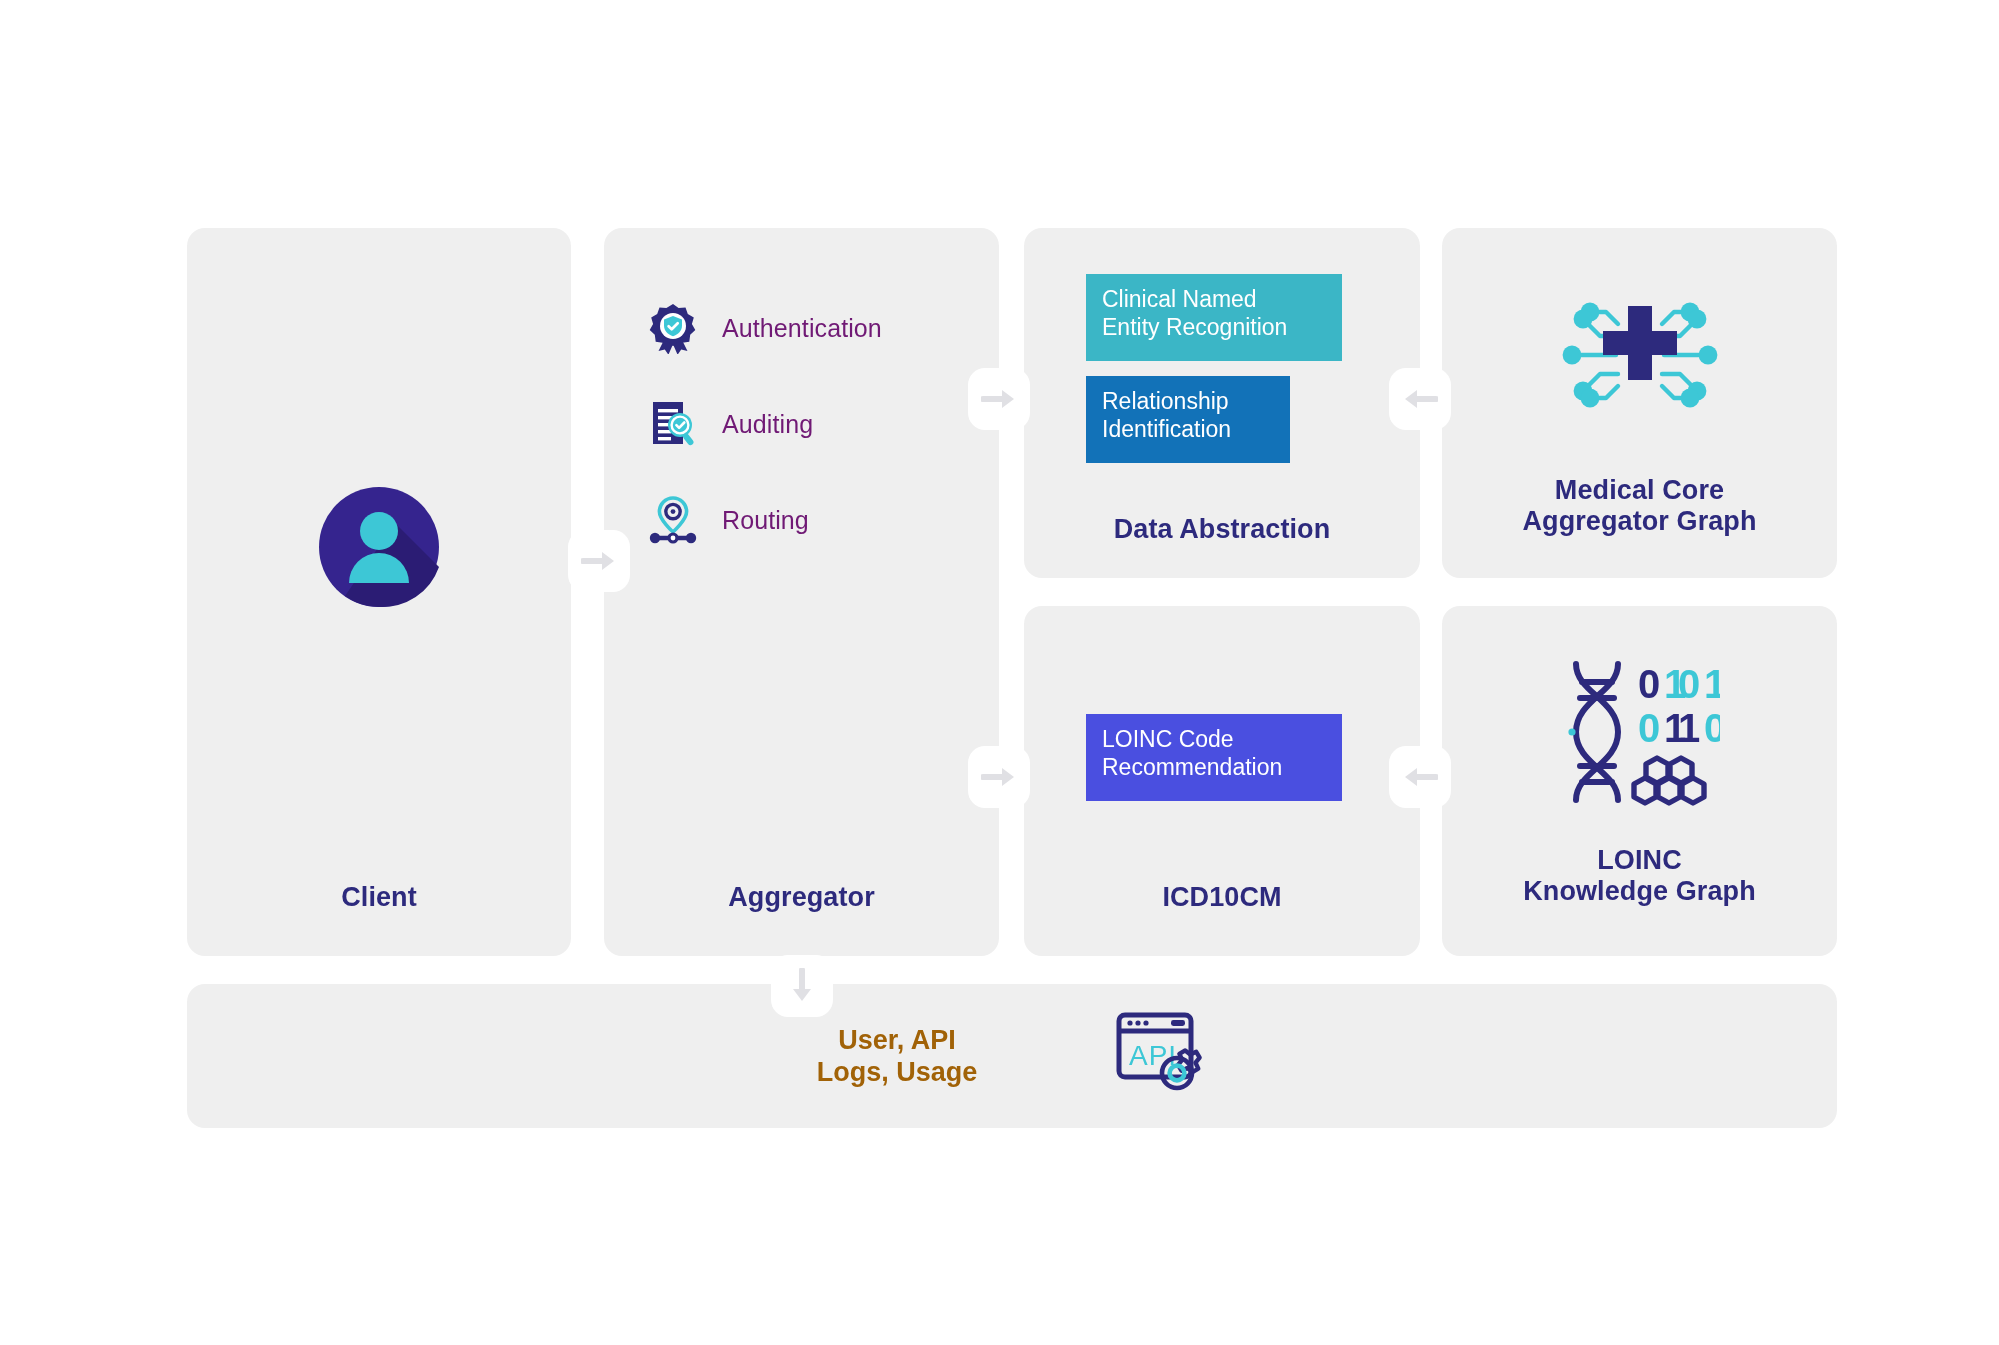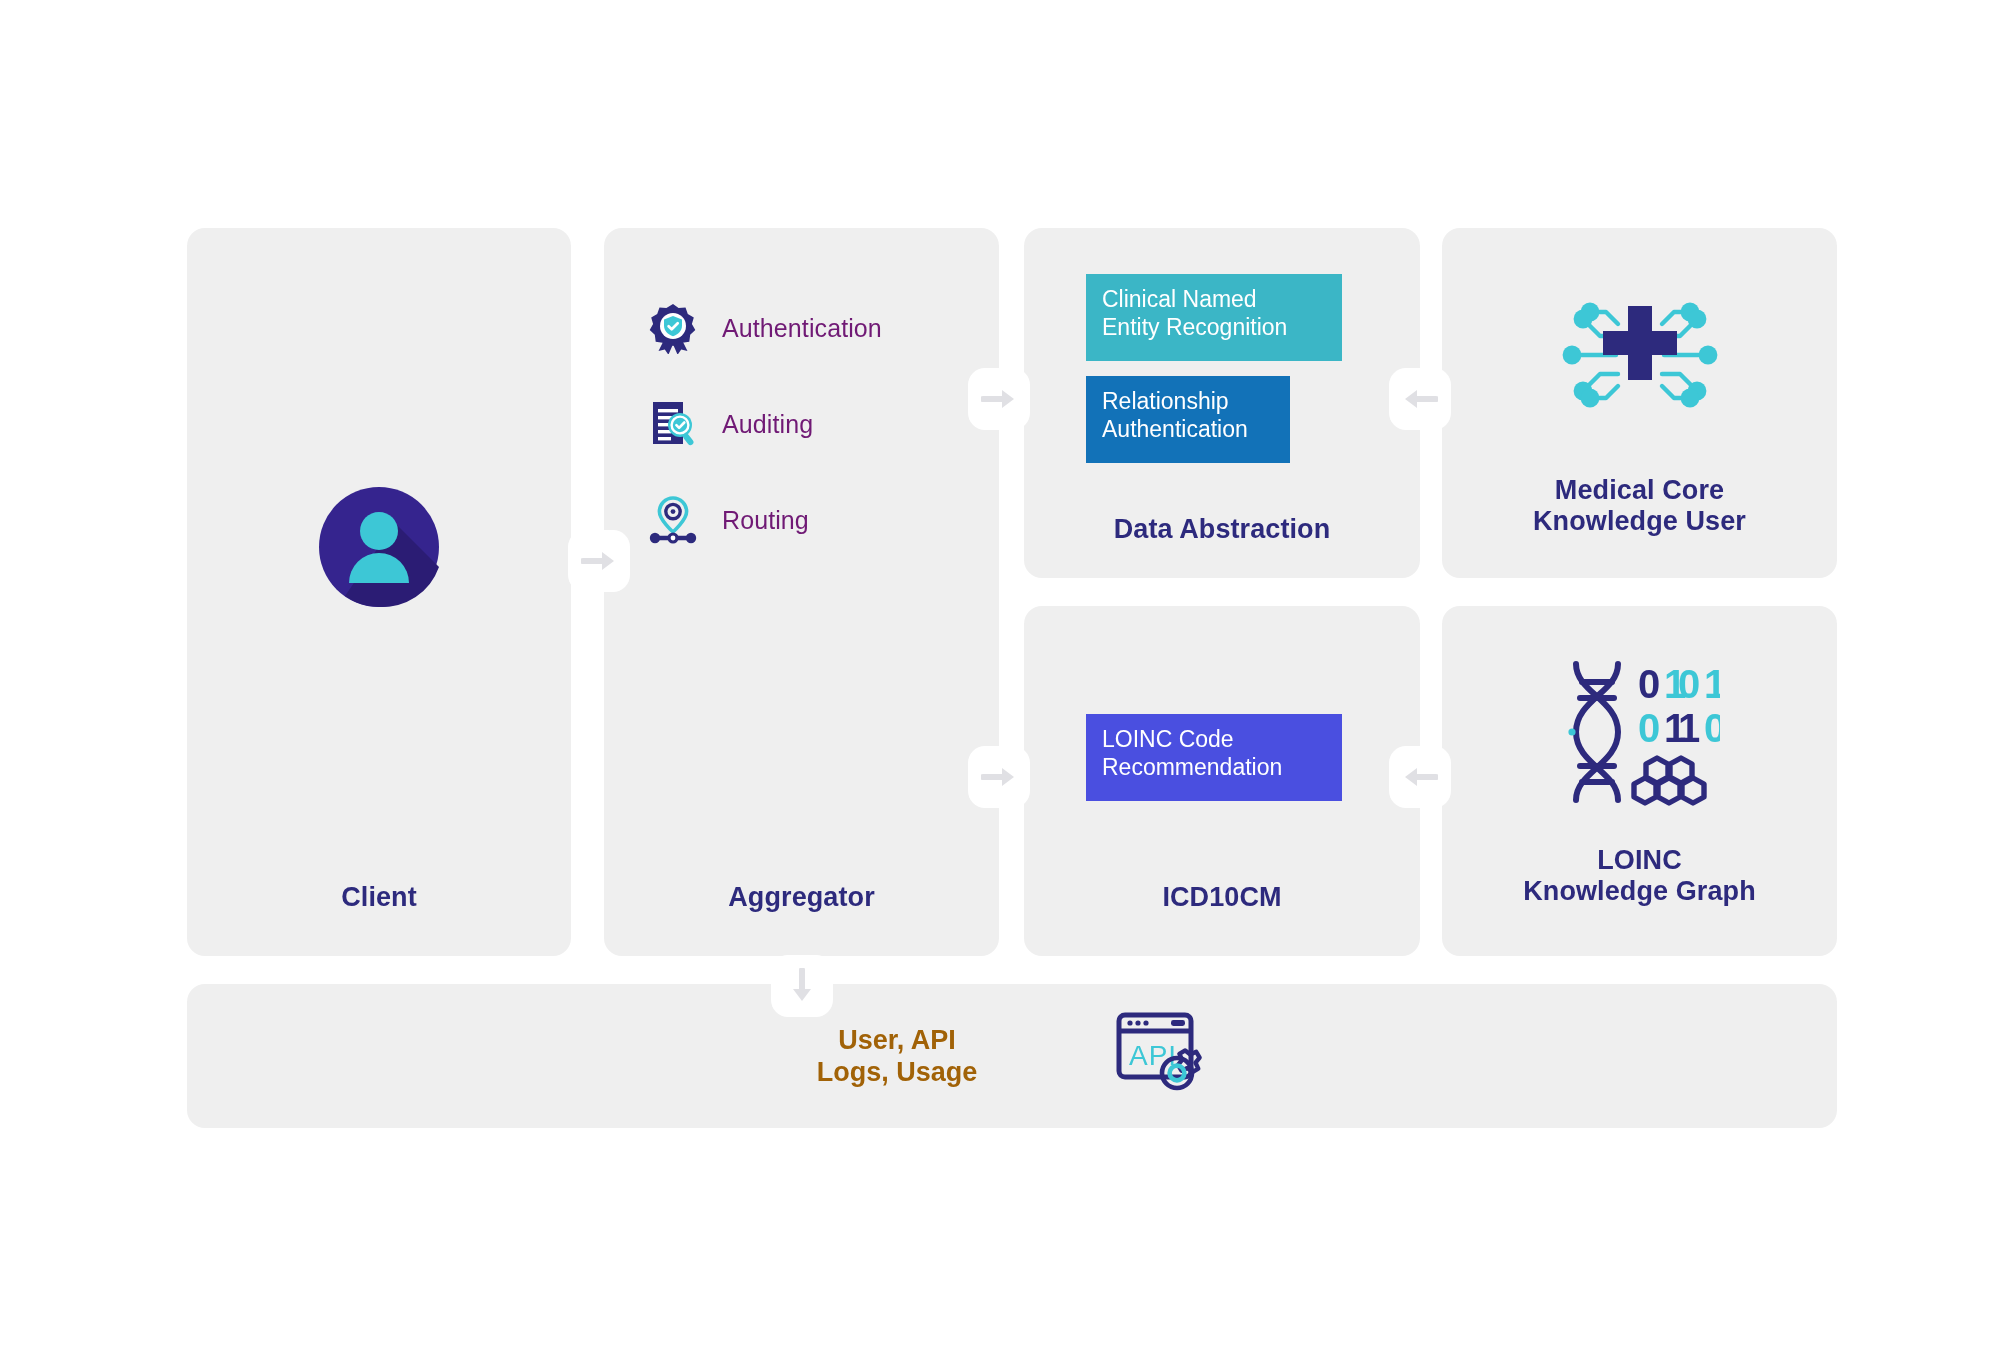"Relationship" div.tag { text: Authentication -> Identification }
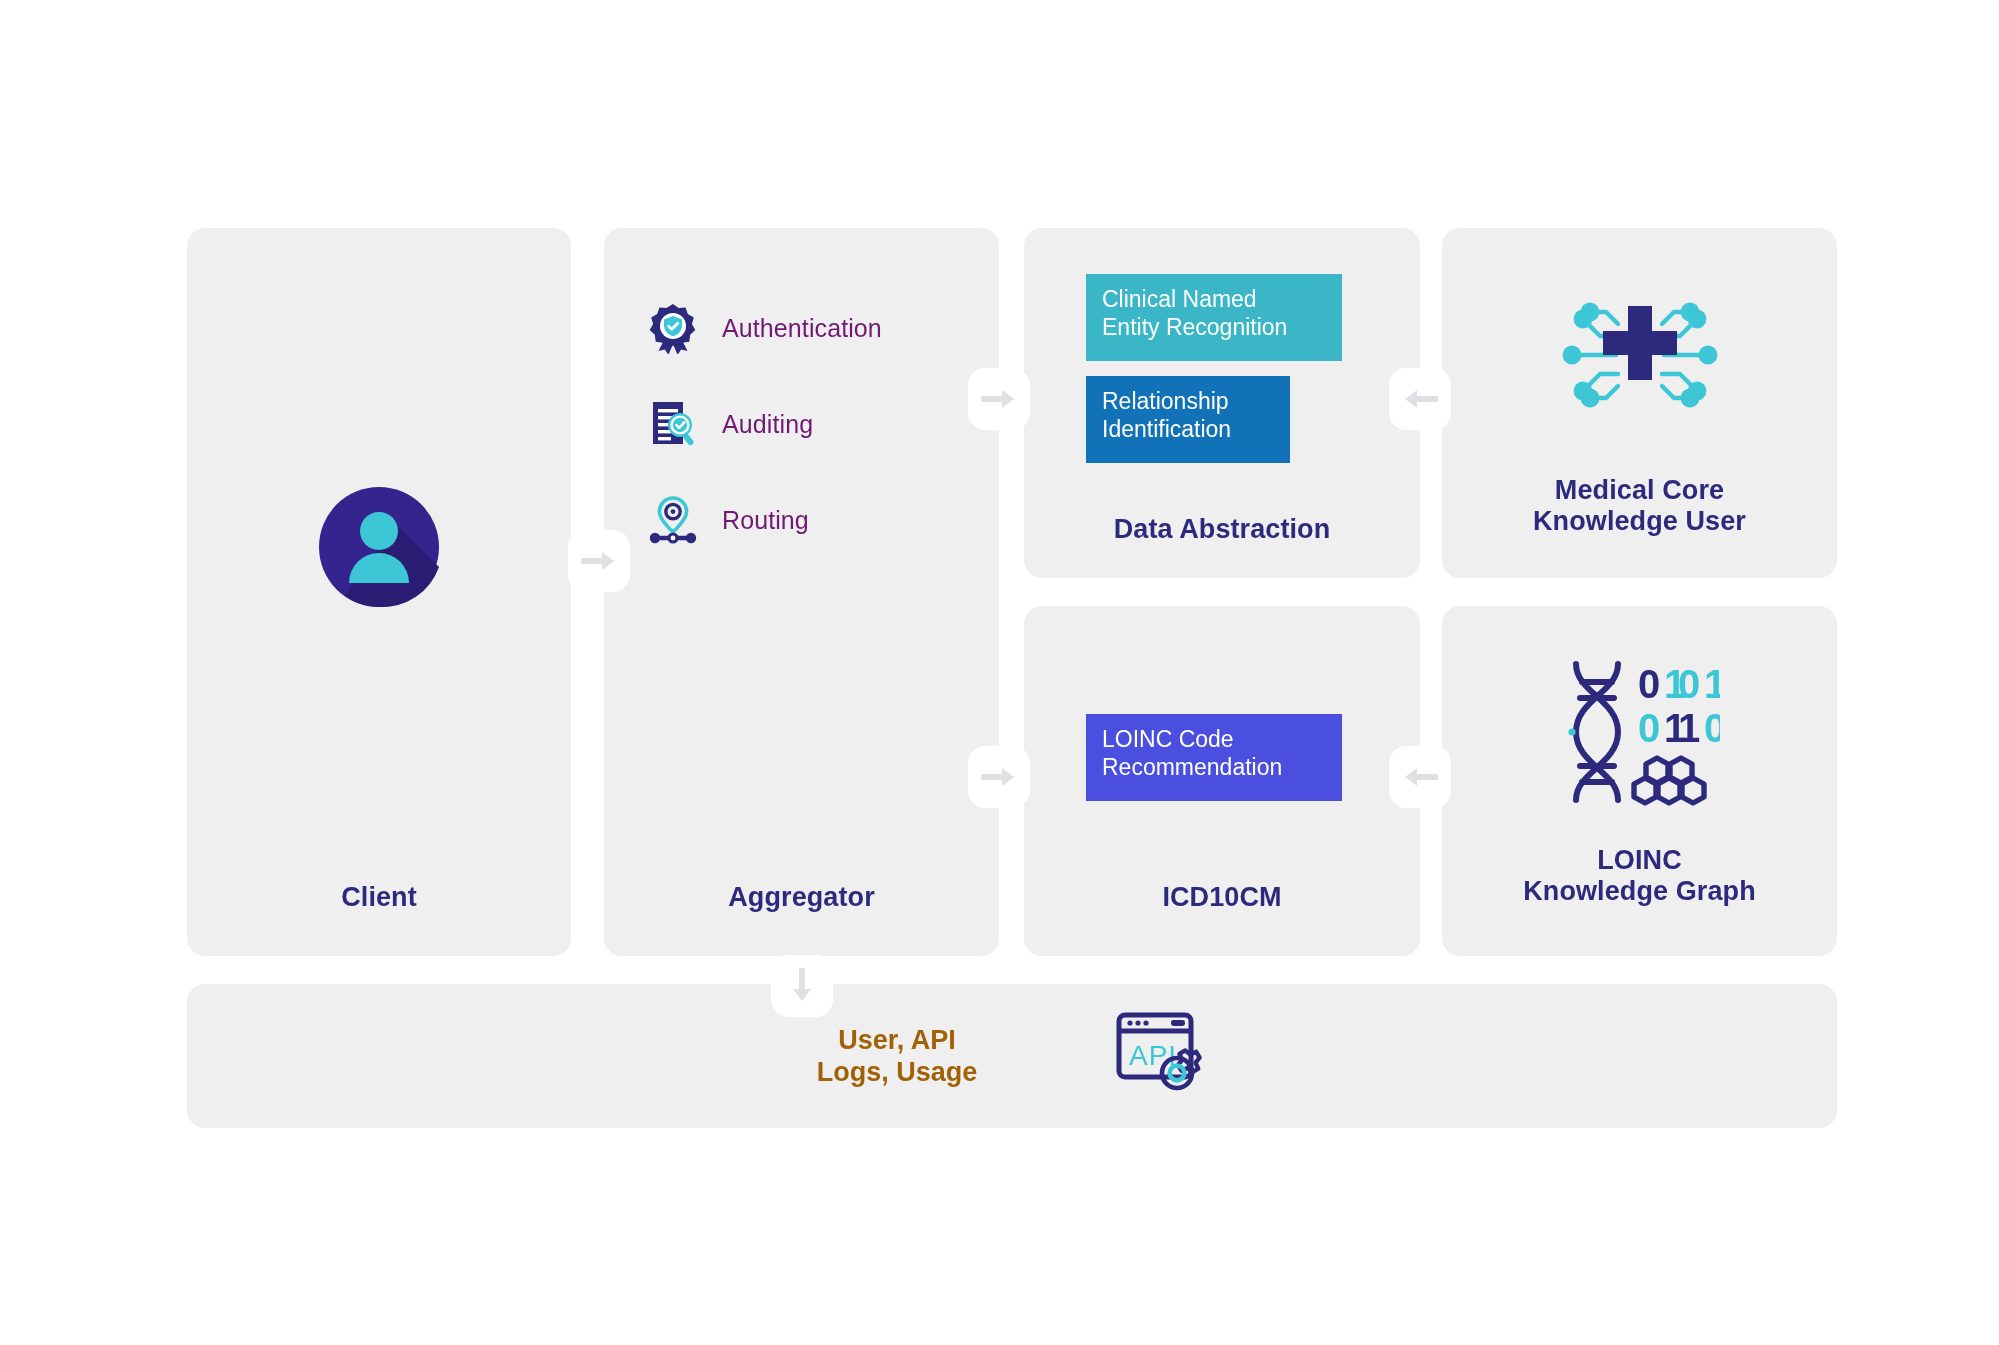"Medical Core" div.card-title { text: Knowledge User -> Aggregator Graph }
